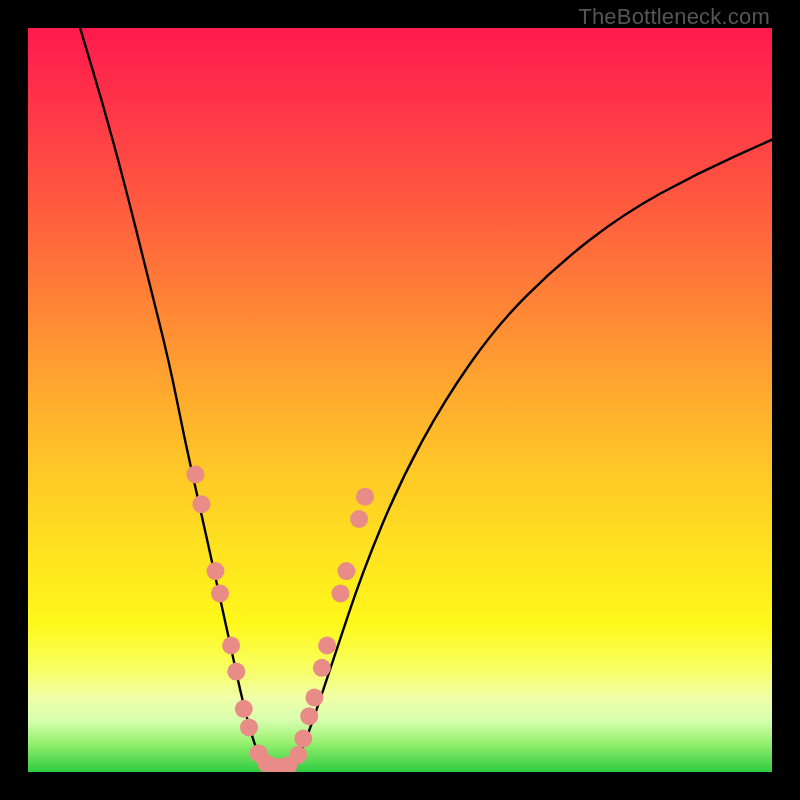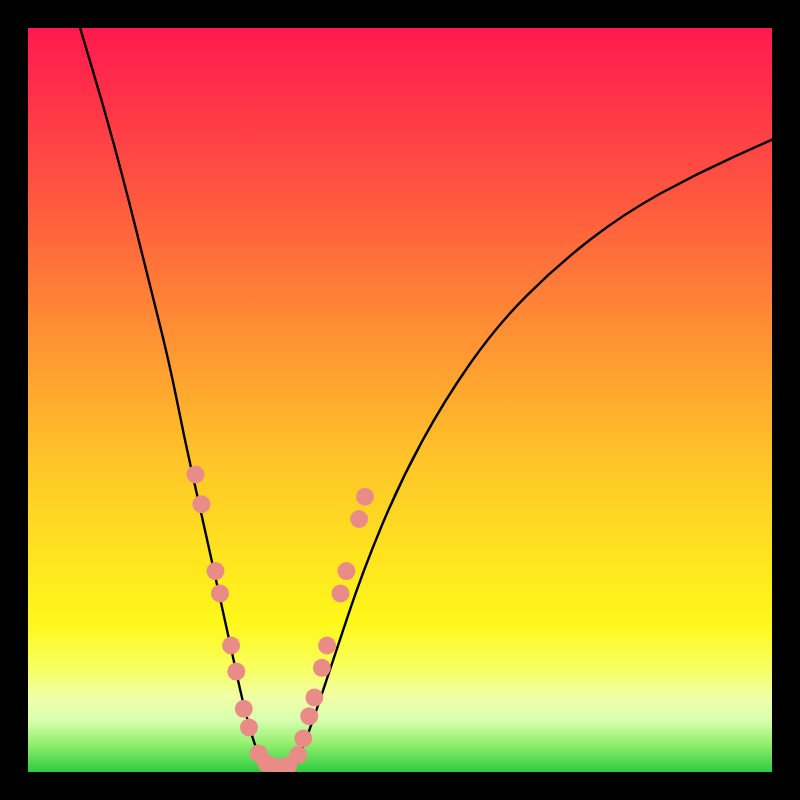"TheBottleneck.com" div.watermark { html: none -> <div>TheBottleneck.com</div> }
